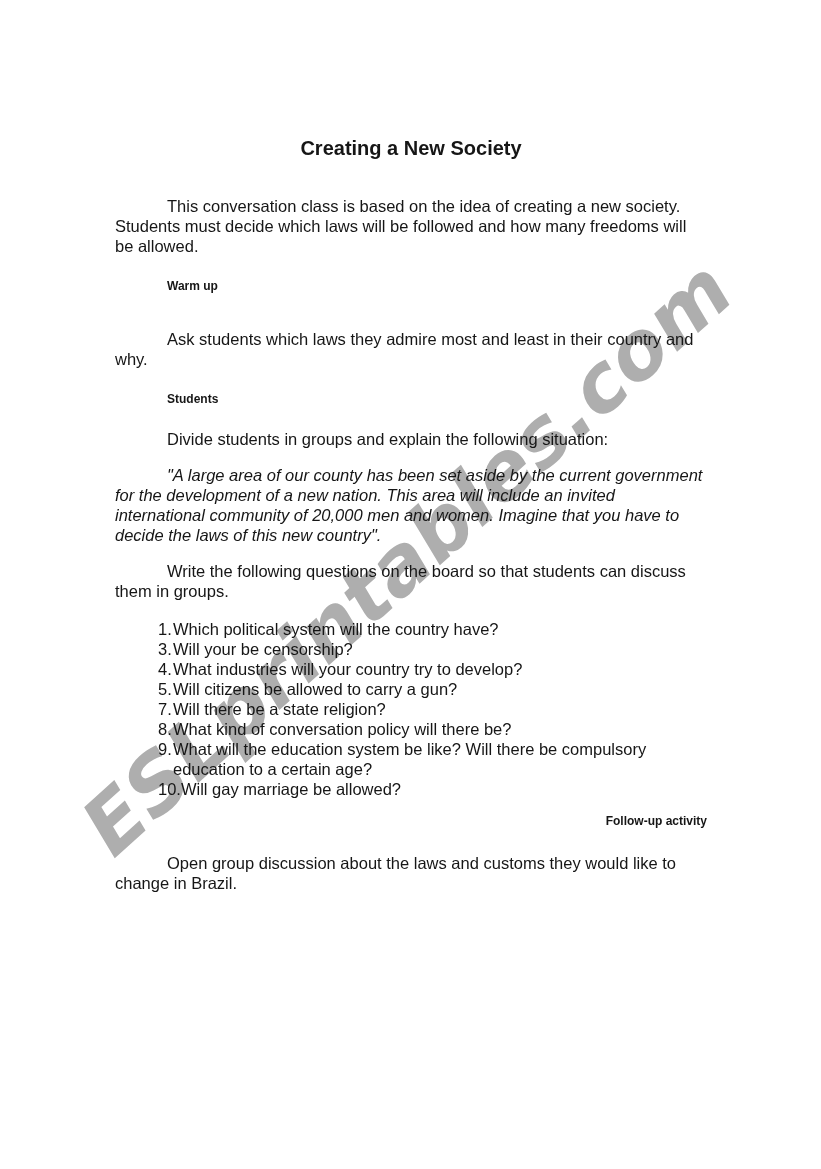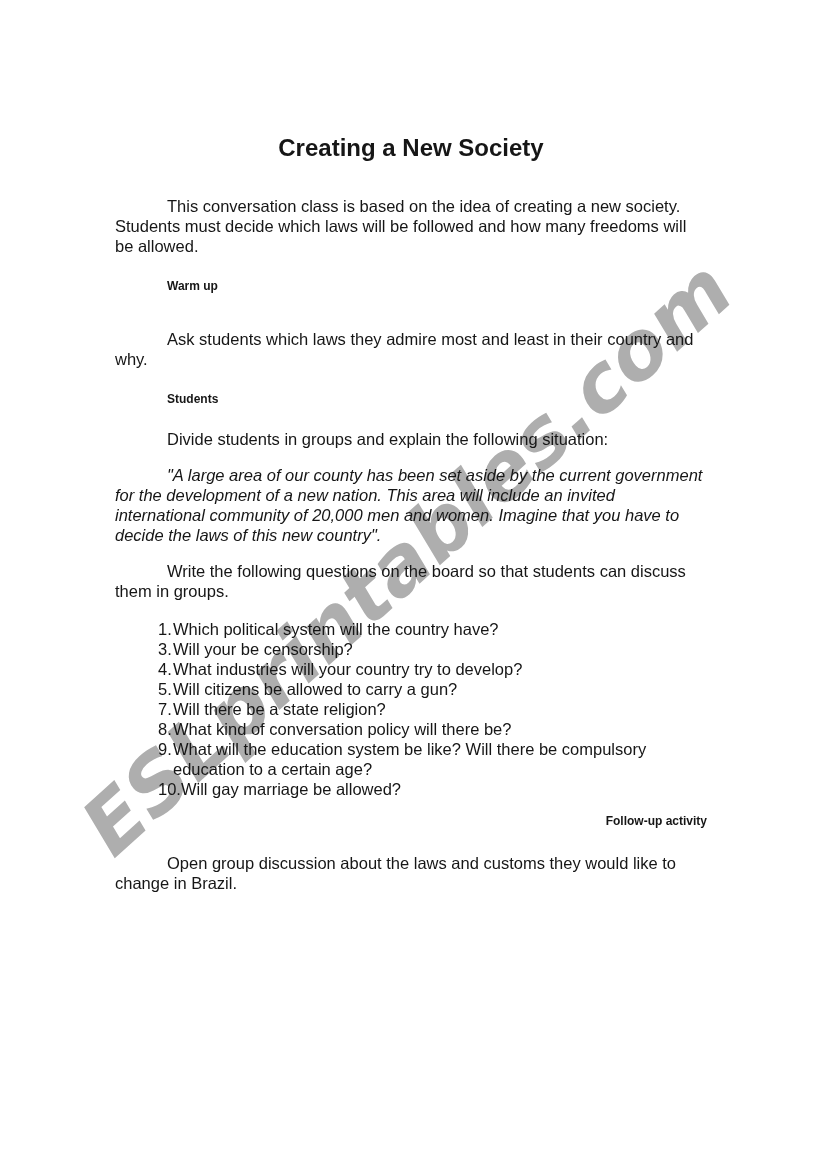"Creating a New Society" .doc-title { font-size: 24px -> 20px }
